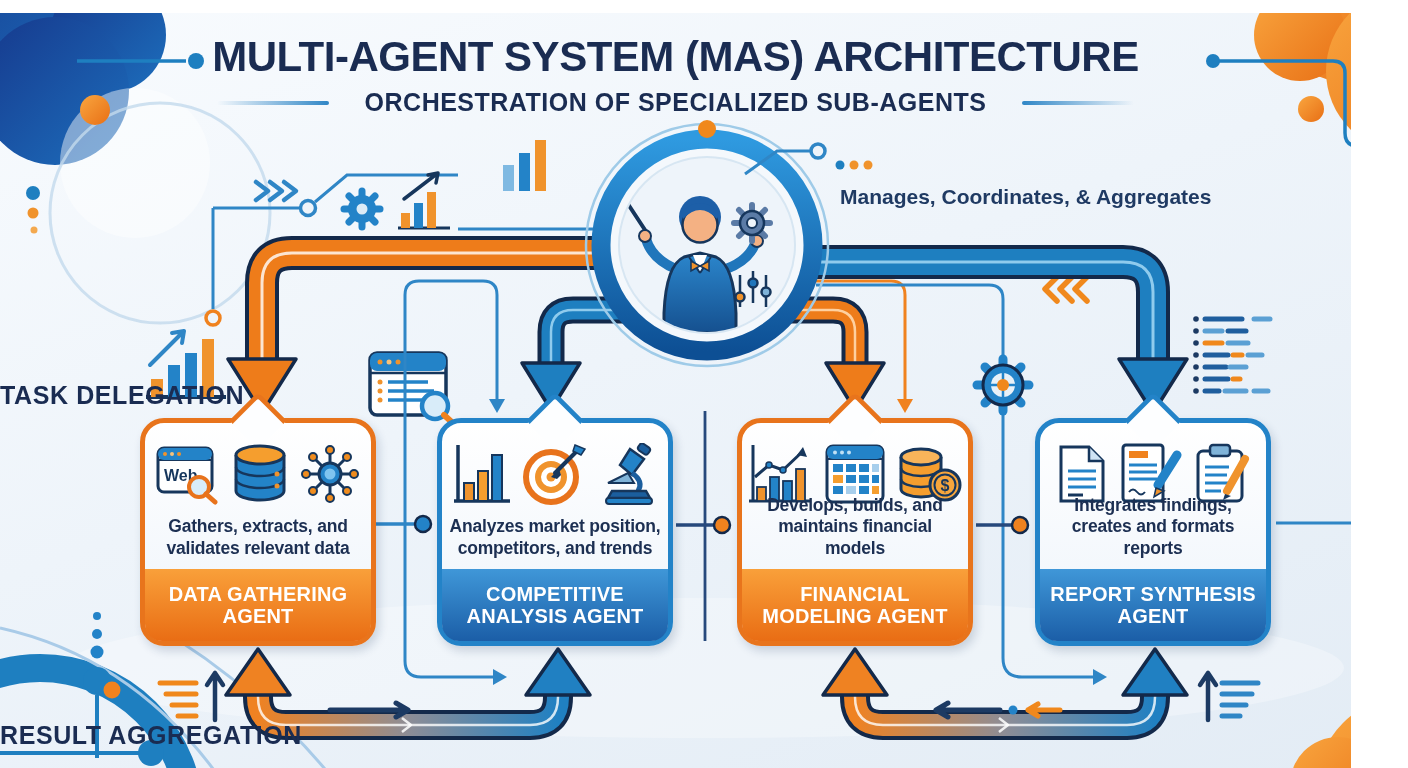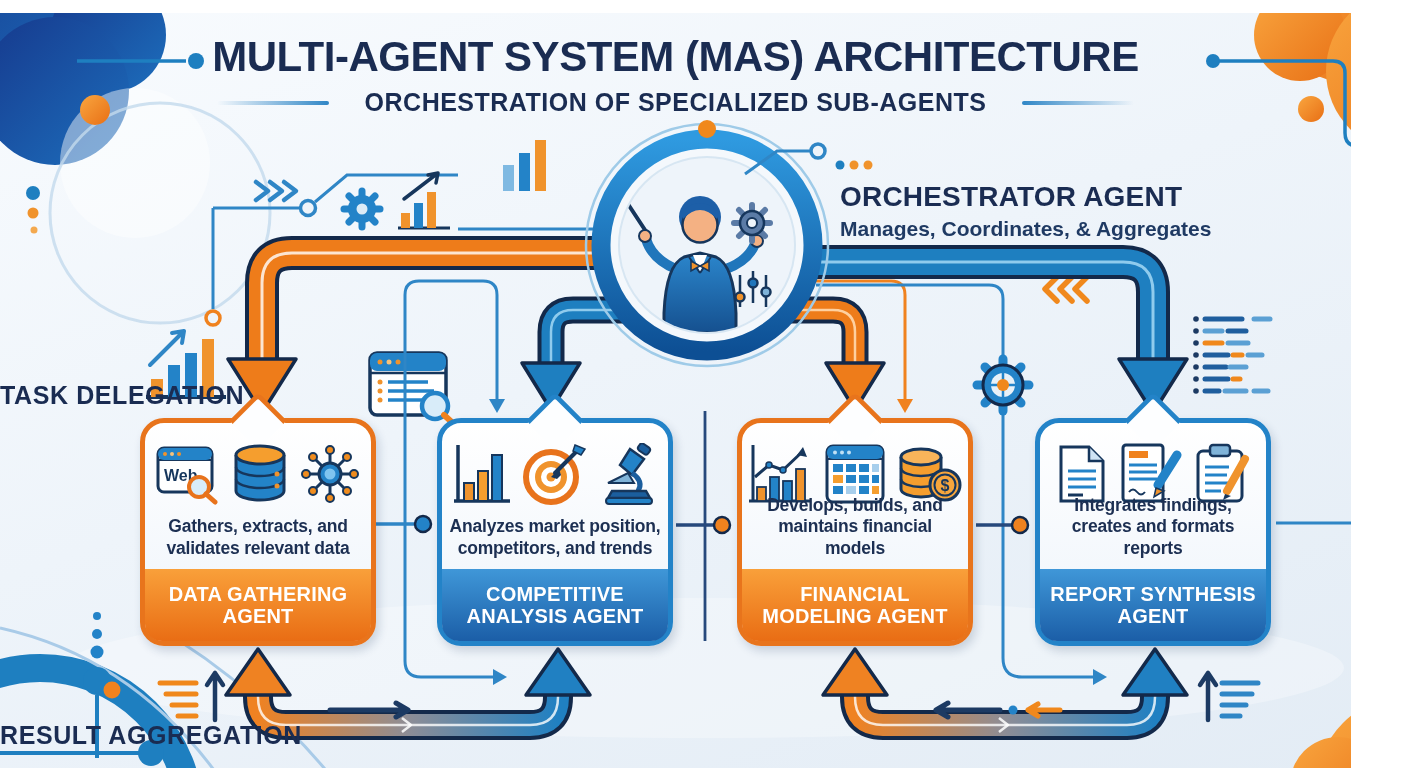"ORCHESTRATOR AGENT" div.orch-title { html: <div>ORCHESTRATOR AGENT</div> -> none }
